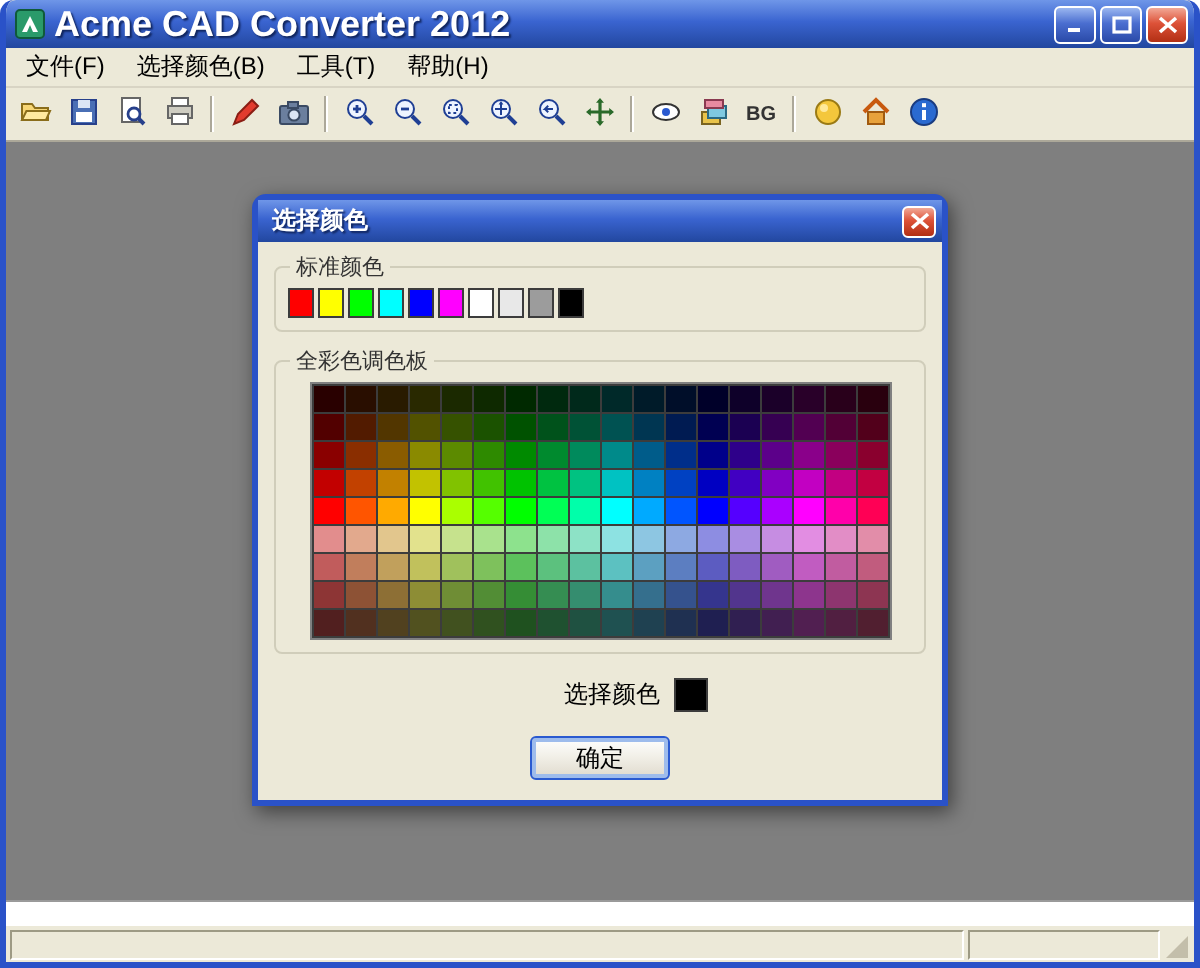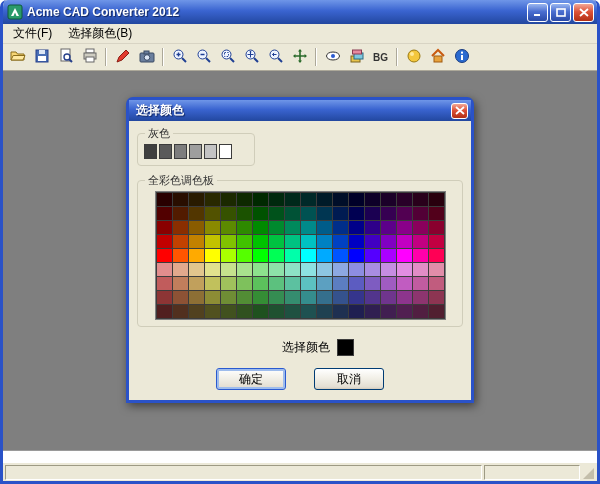"Acme CAD Converter 2012" .title-text { font-size: 12px -> 18px }
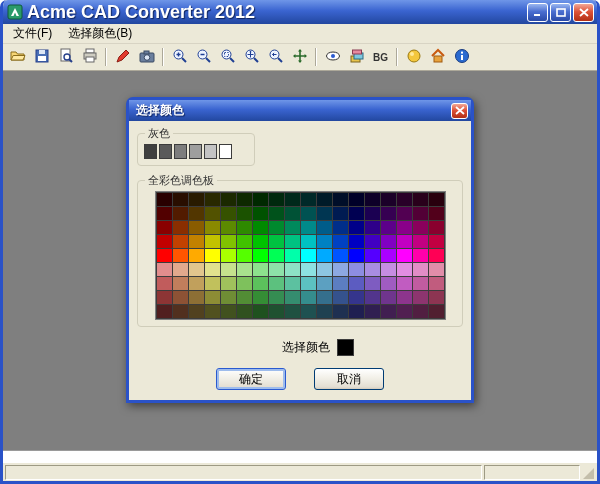"工具(T)" span.menu-item { html: none -> <span>工具(T)</span> }
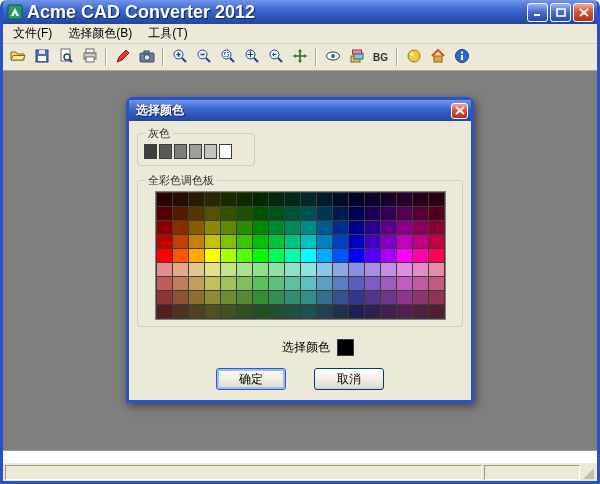"帮助(H)" span.menu-item { html: none -> <span>帮助(H)</span> }
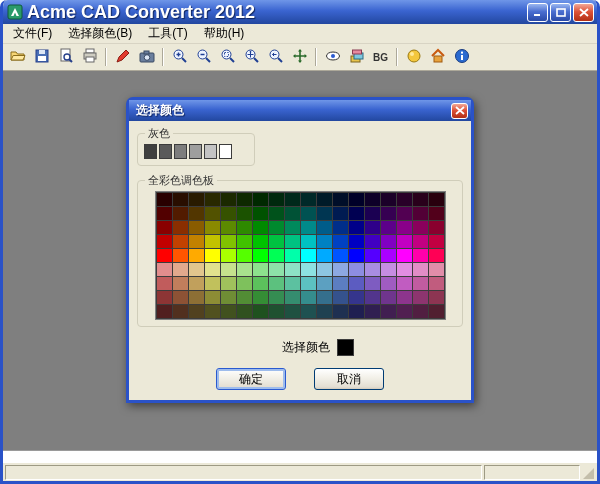"标准颜色" div.group { html: none -> <div> <span>标准颜色</span> <div> <div></div> <div></div> <div></div> <div></div> <div></div> <div></div> <div></div> <div></div> <div></div> <div></div> </div> </div> }
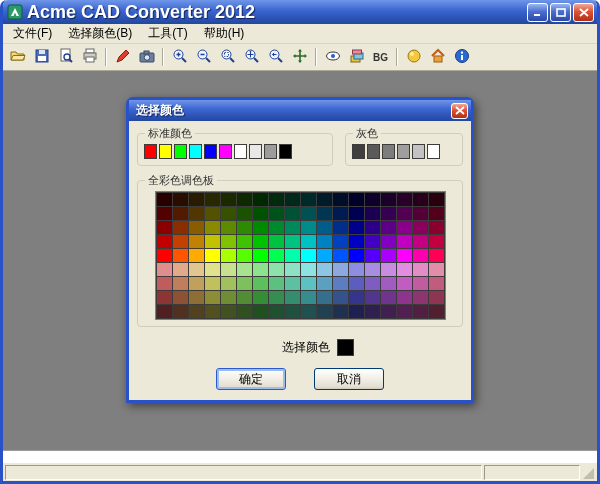"灰色" div.group { html: <div> <span>灰色</span> <div> <div></div> <div></div> <div></div> <div></div> <div></div> <div></div> </div> </div> -> none }
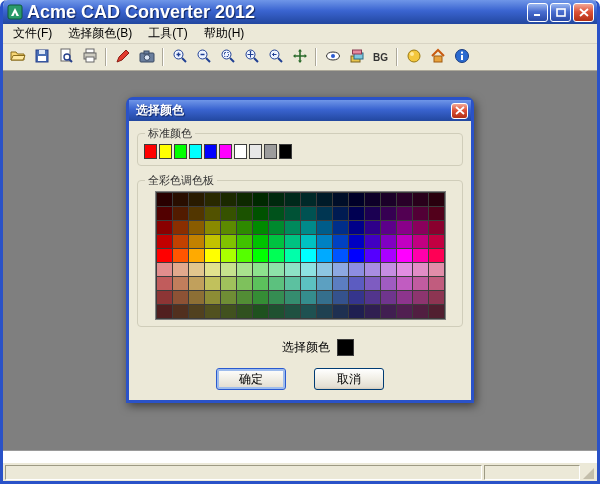"取消" button.xpbtn { html: <button>取消</button> -> none }
